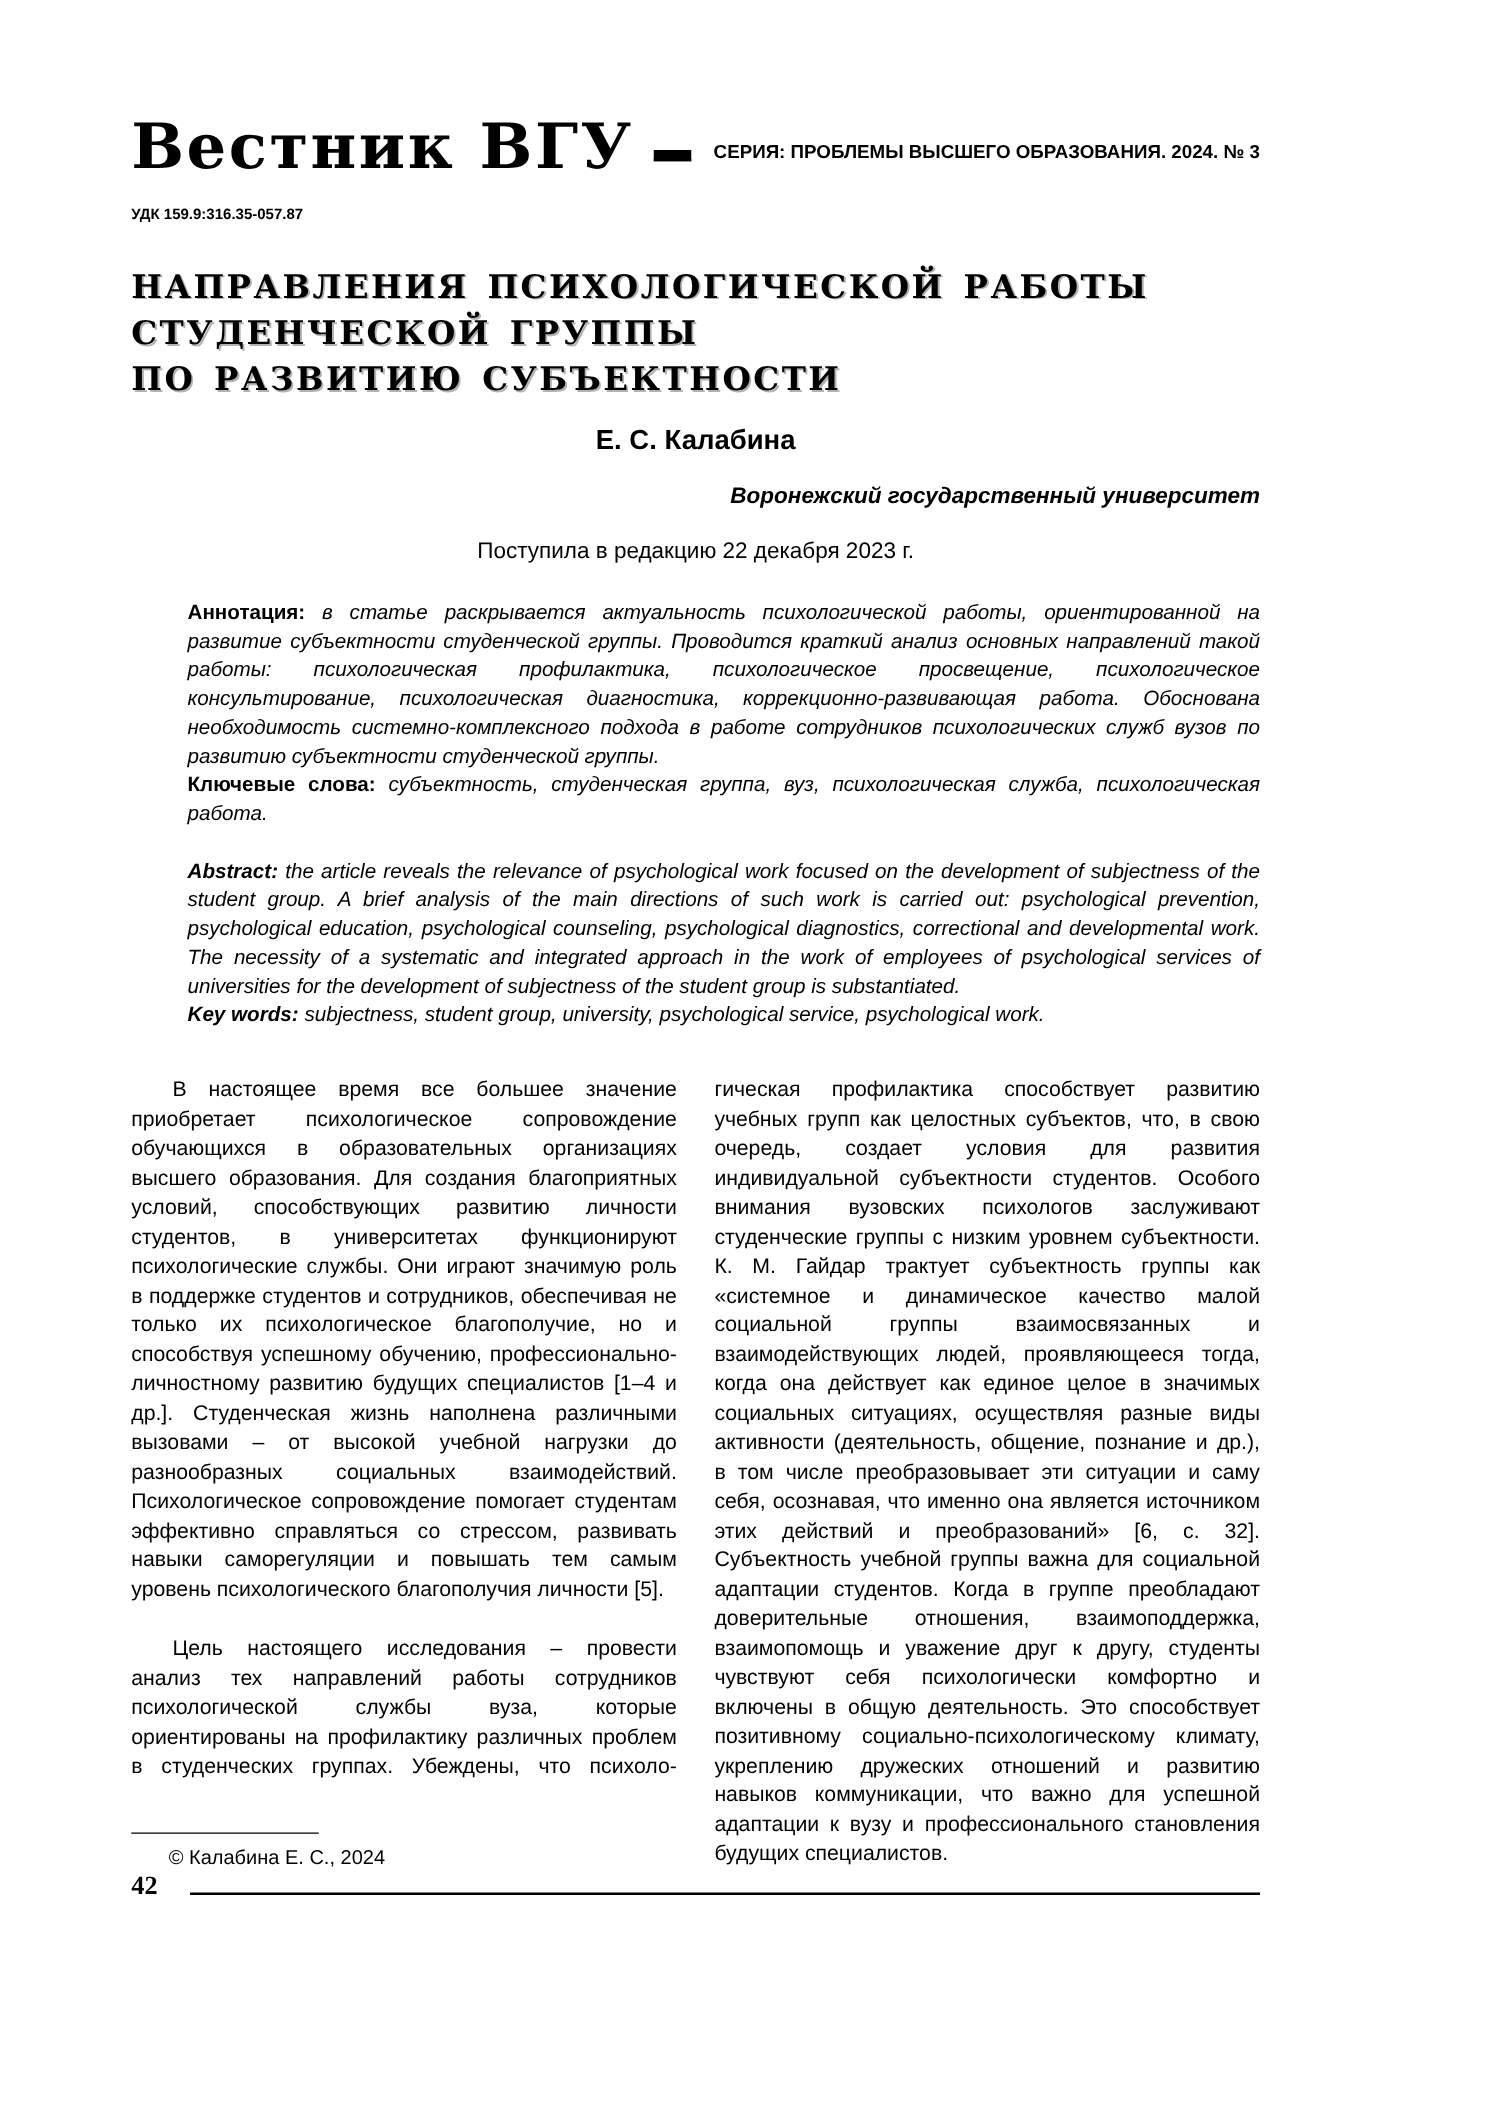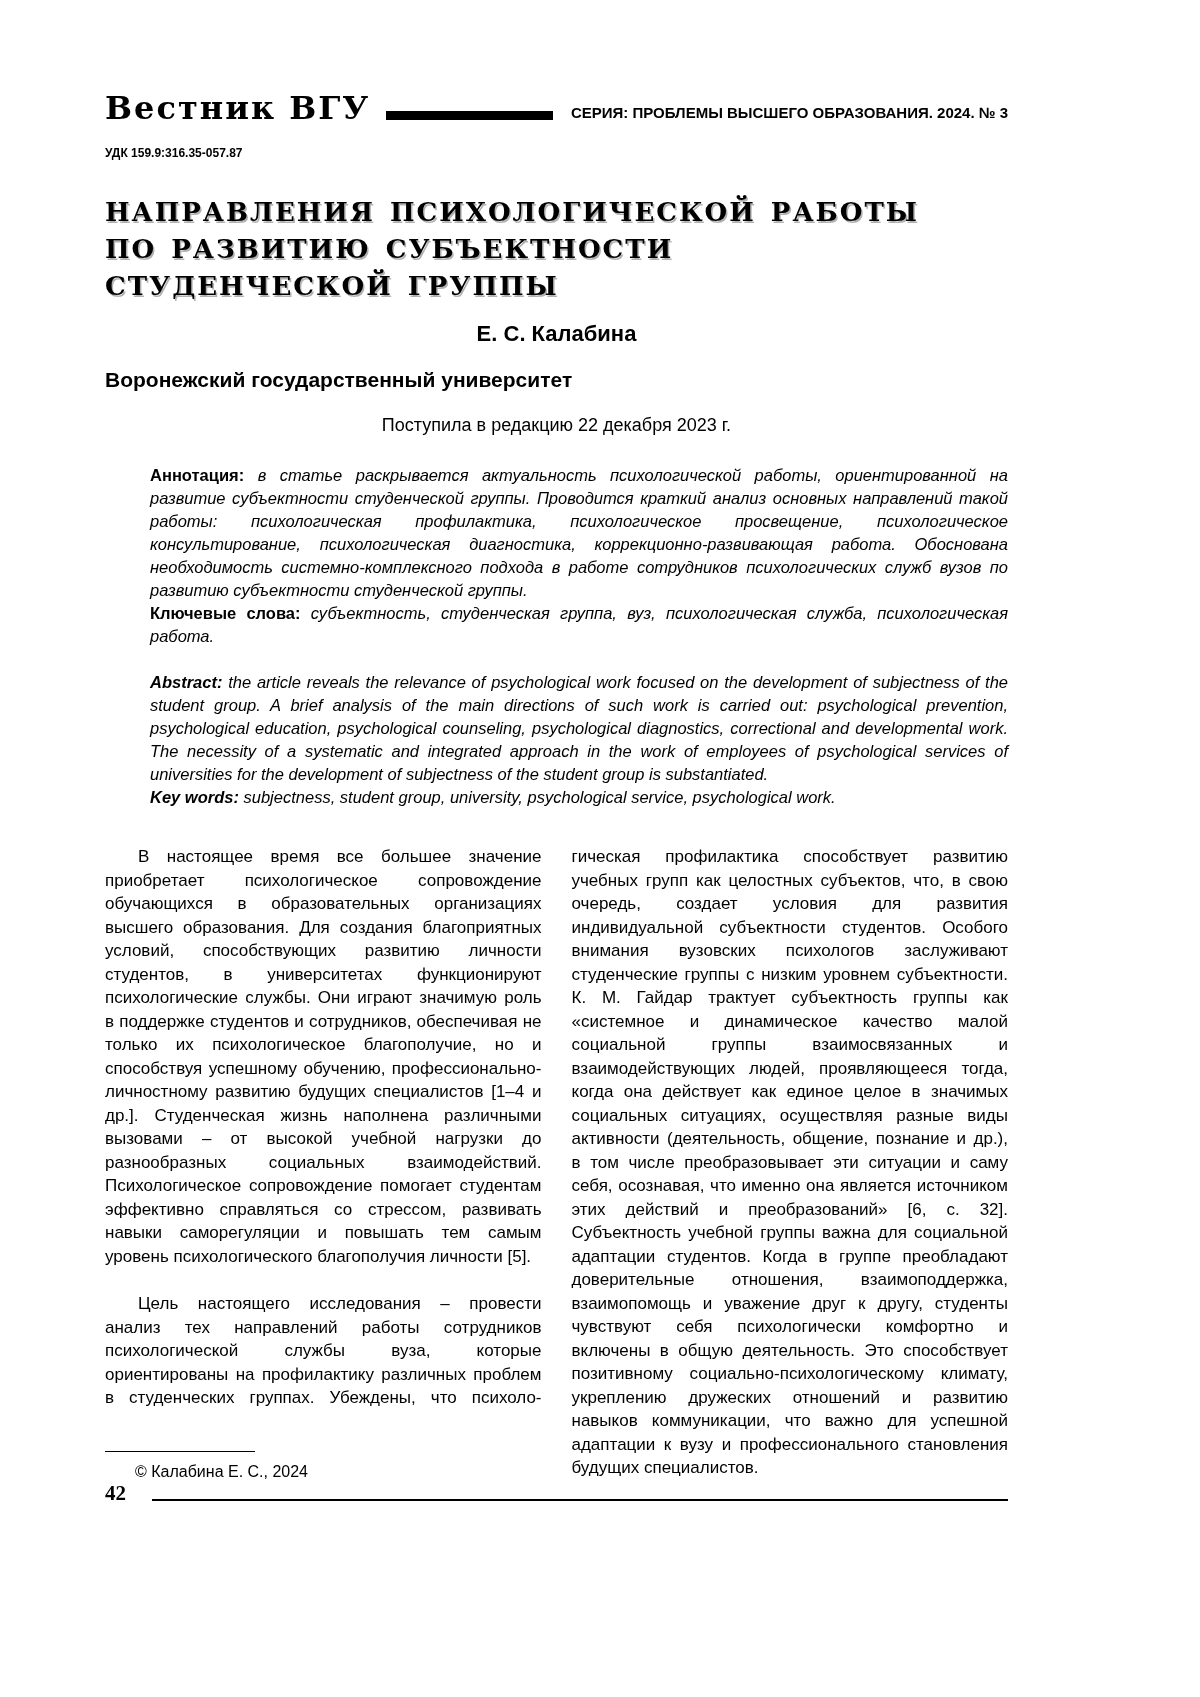"Вестник ВГУ" .logo { font-size: 32px -> 50px }
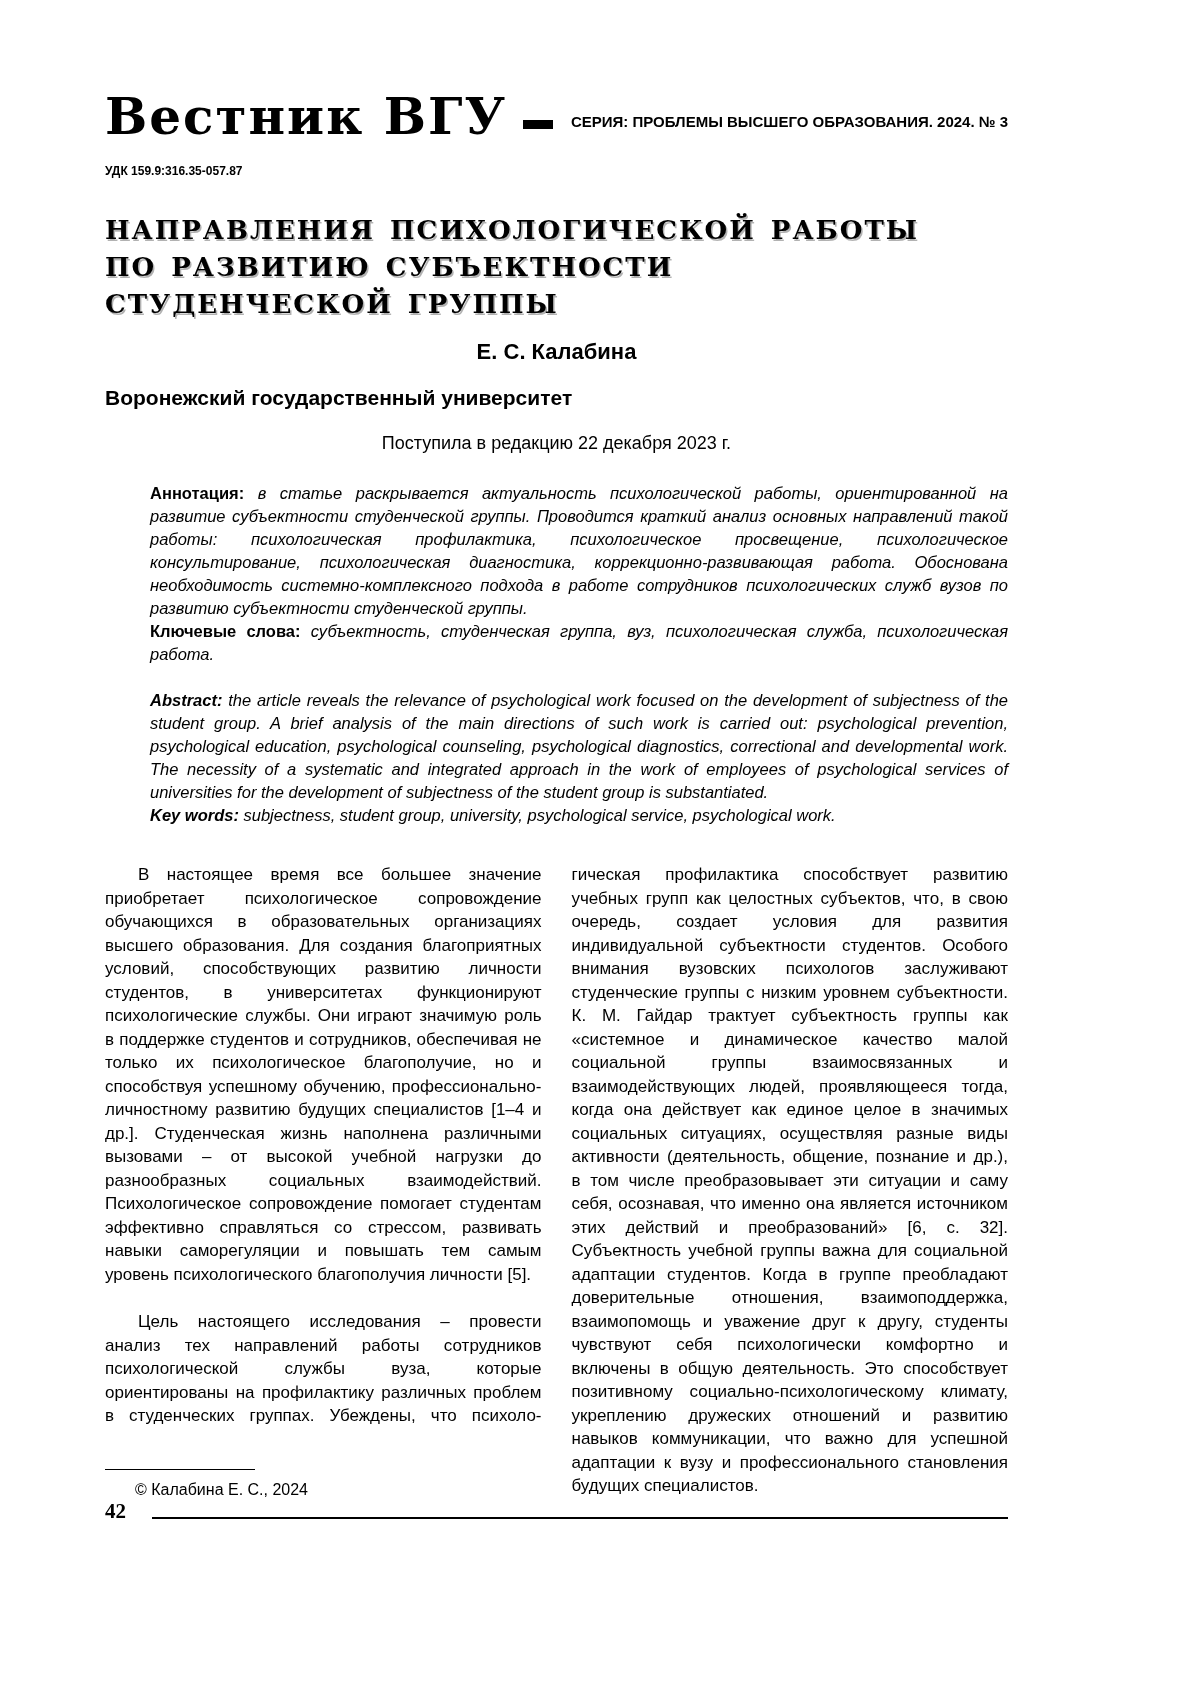"ПО РАЗВИТИЮ СУБЪЕКТНОСТИ" div { order: before "СТУДЕНЧЕСКОЙ ГРУППЫ" -> after "СТУДЕНЧЕСКОЙ ГРУППЫ" }
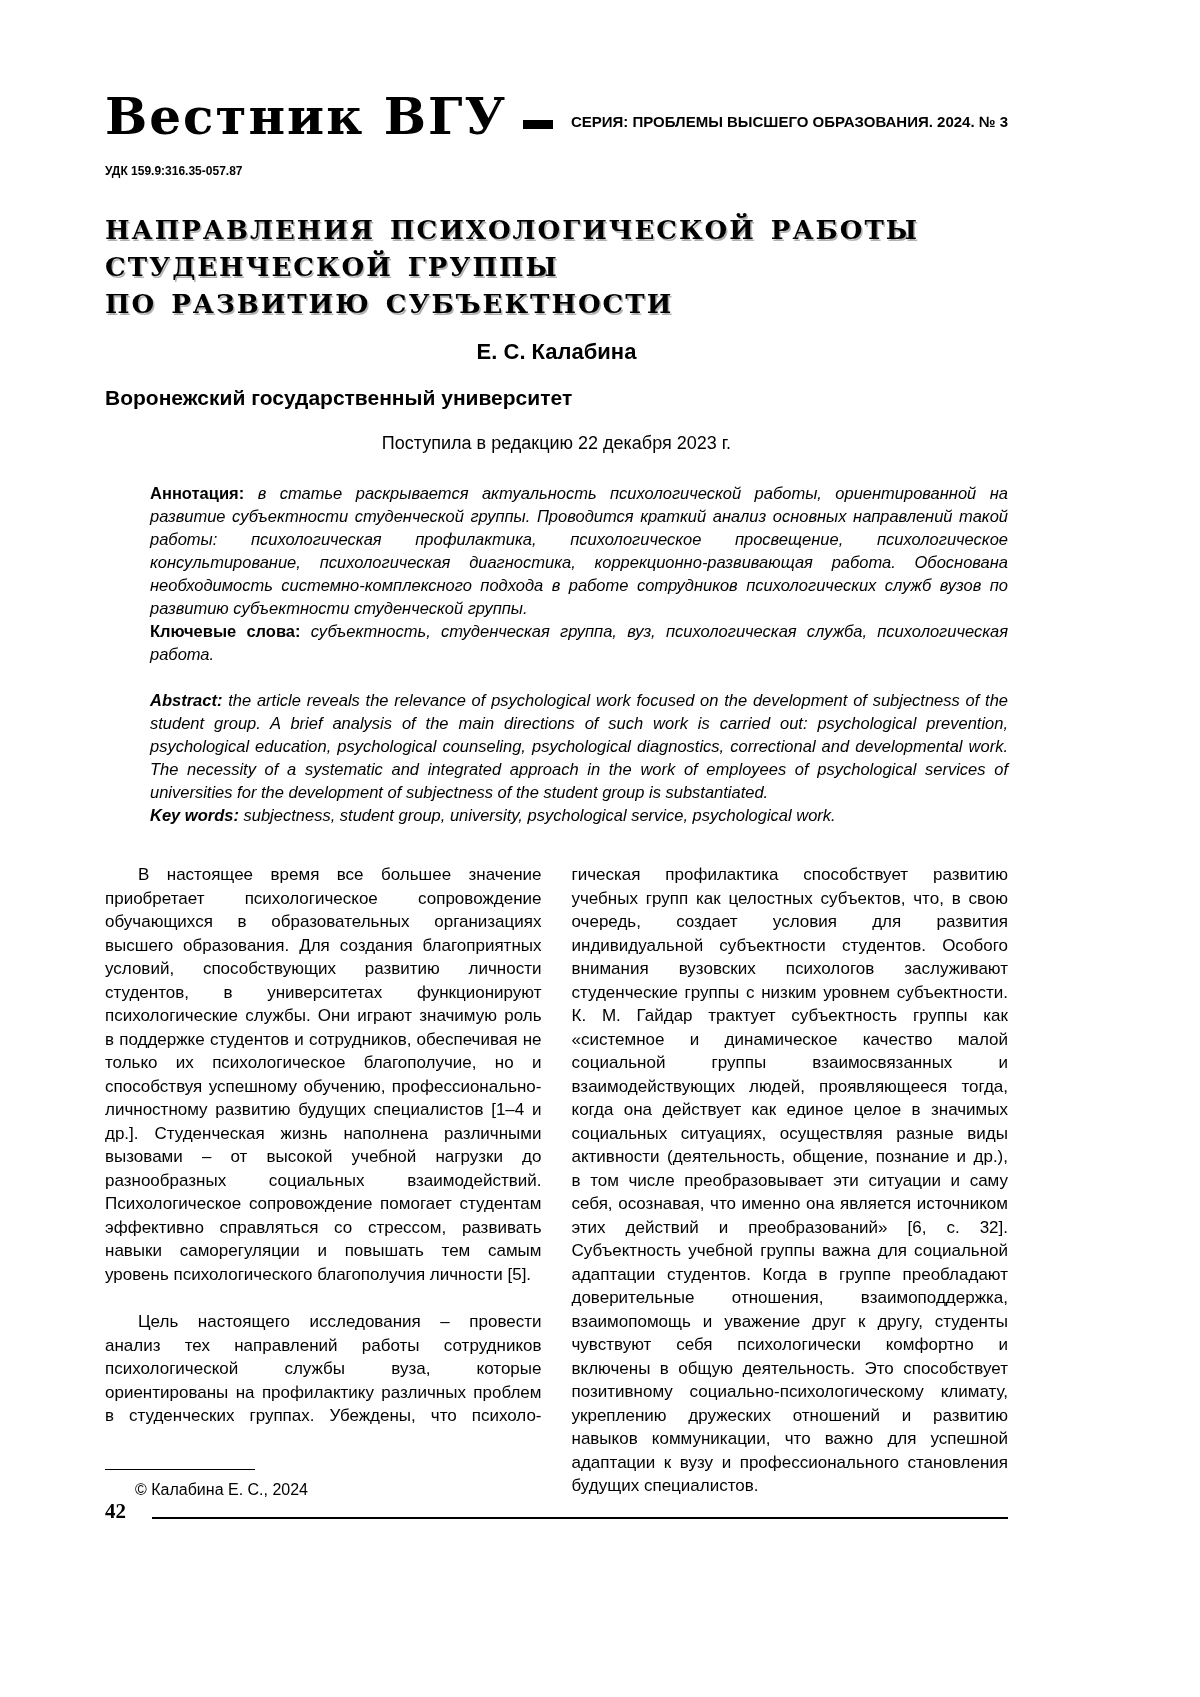"Воронежский государственный университет" .affiliation { font-size: 21px -> 18px; font-style: none -> italic; text-align: left -> right }
